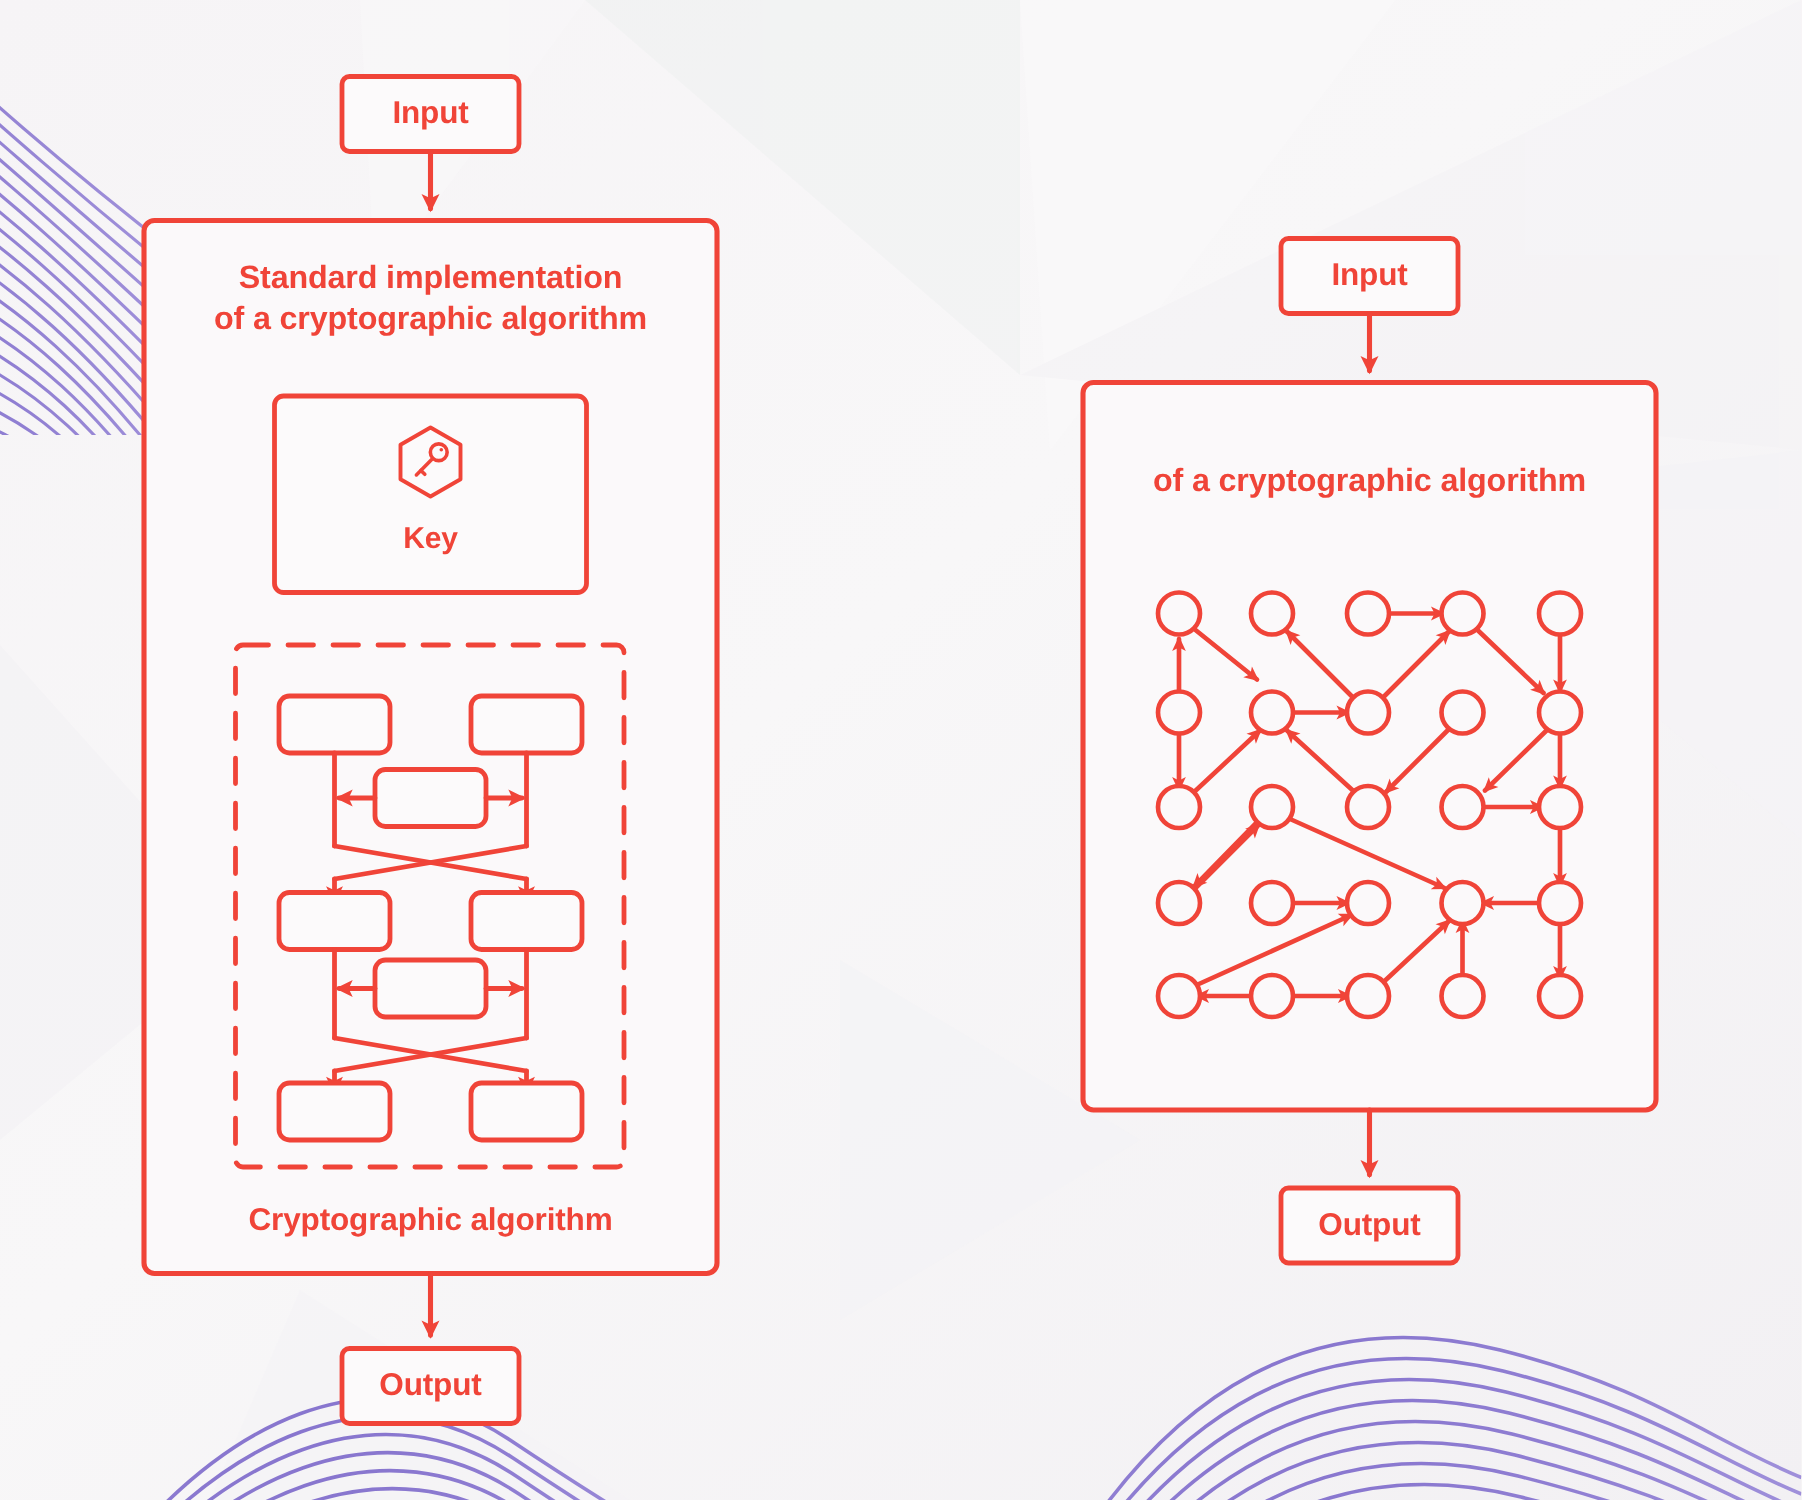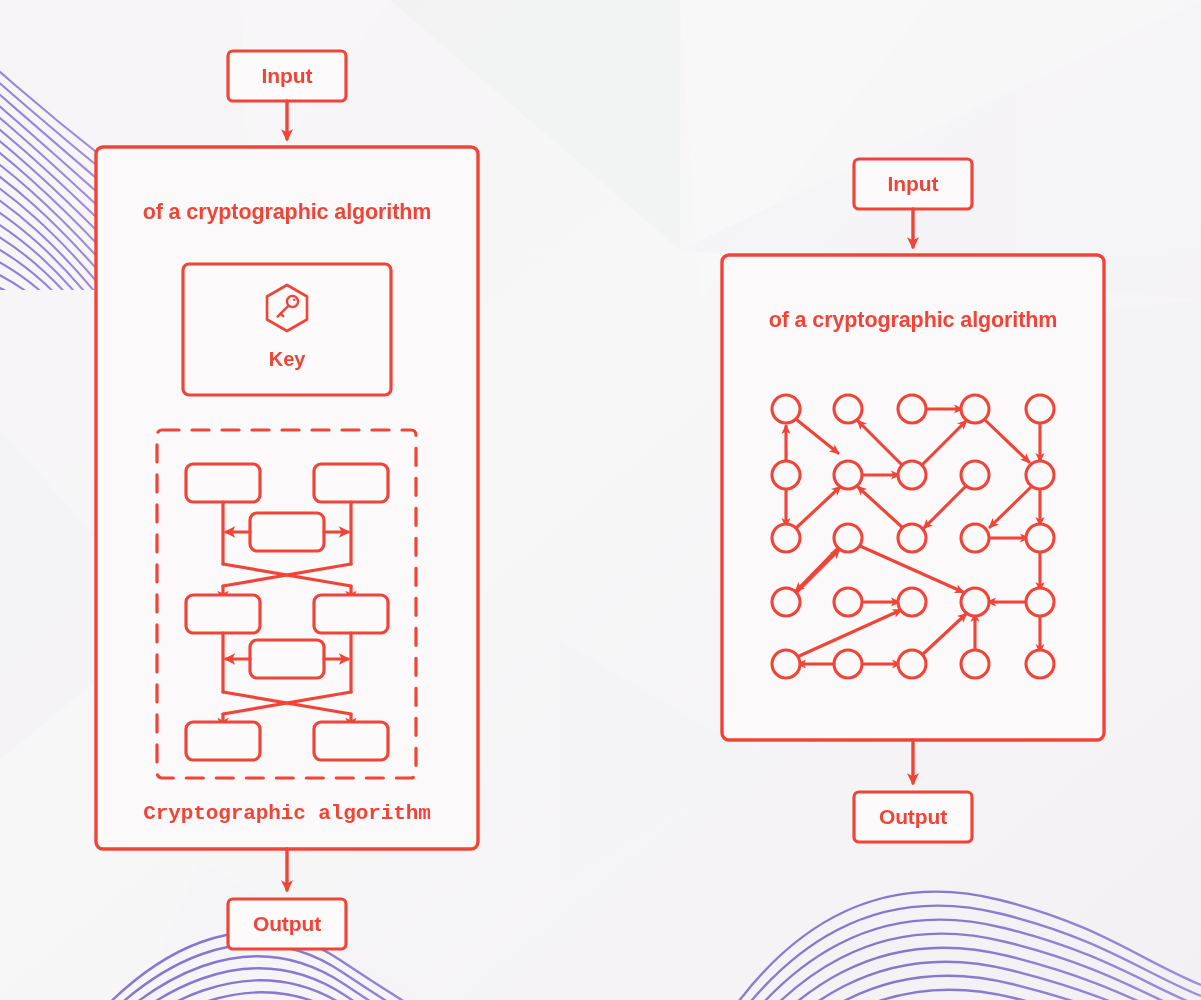"Standard implementation" div.lbl { html: none -> <div>Standard implementation</div> }
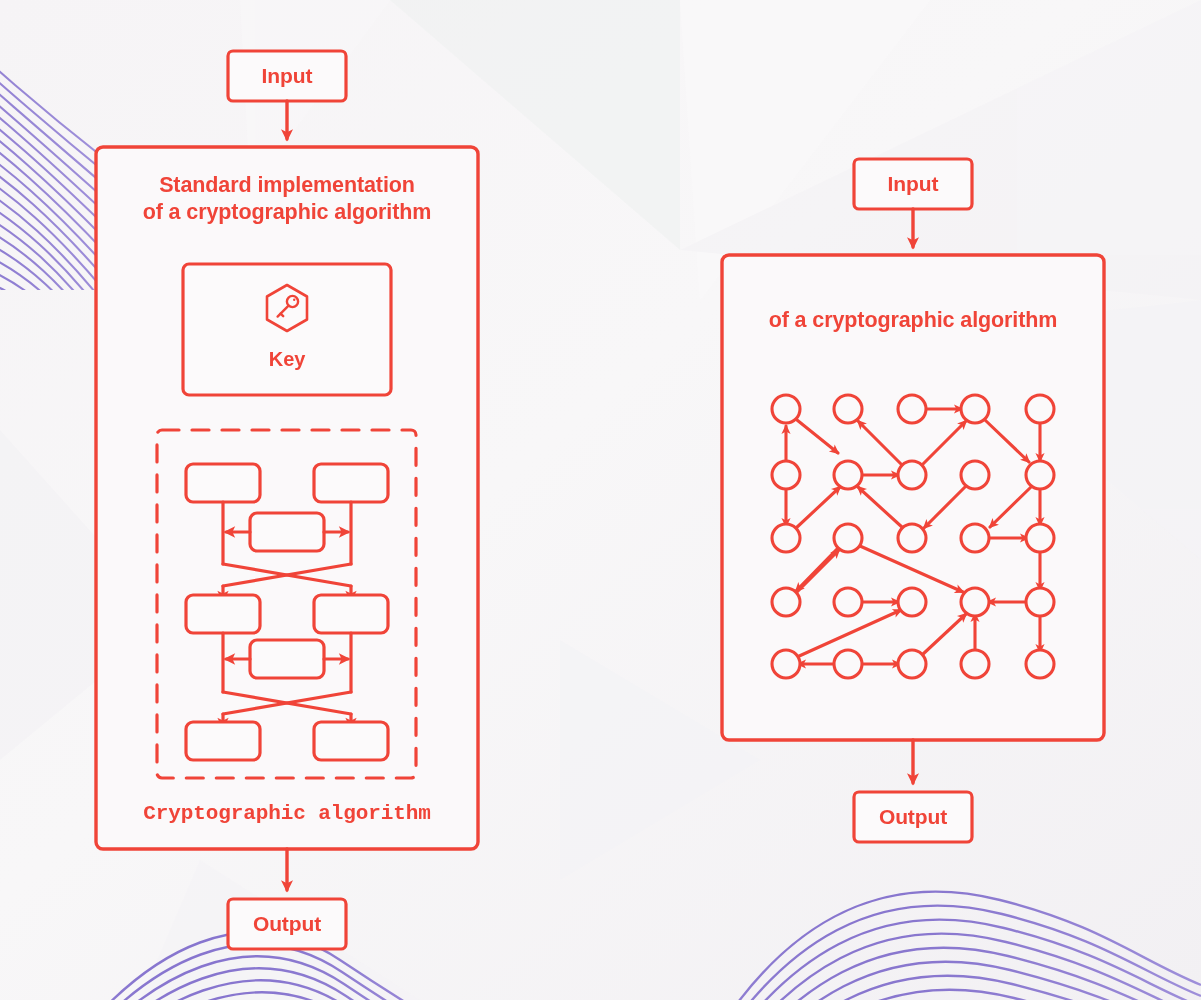"Cryptographic algorithm" .lbl.cap { font-family: Liberation Mono, monospace -> none }
